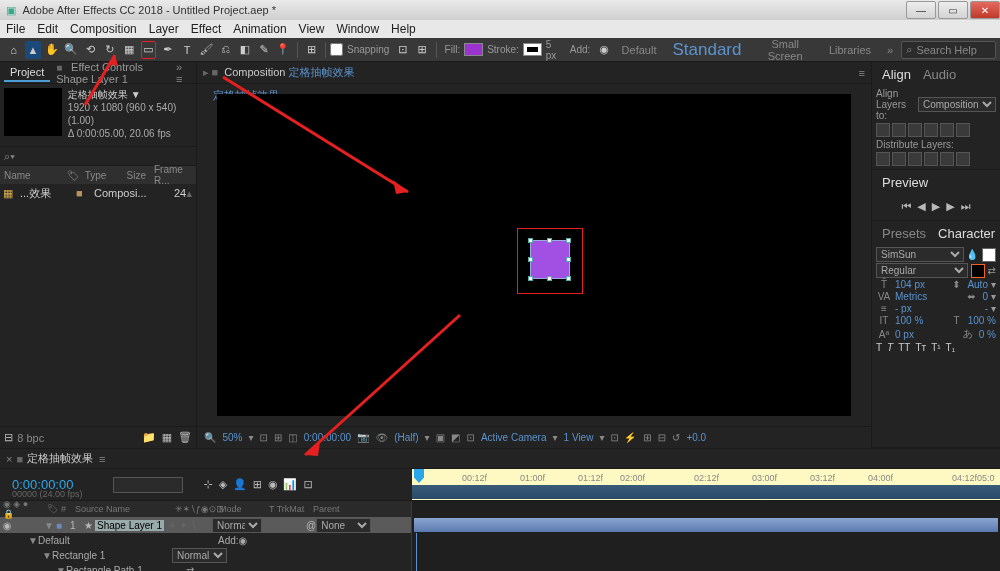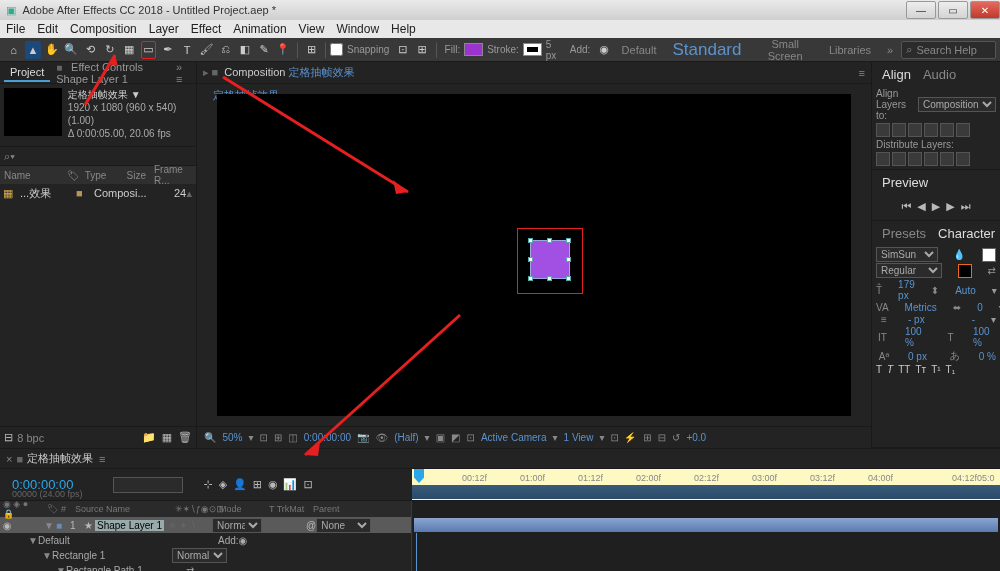"SimSun" .char-row { gap: 16px -> 3px }
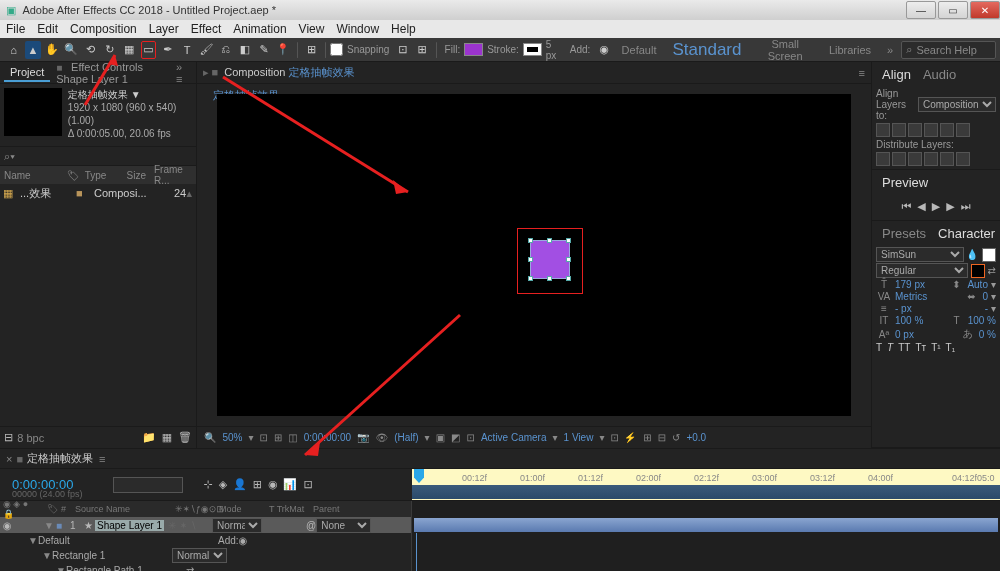"179 px" span.val { text: 179 -> 104 }
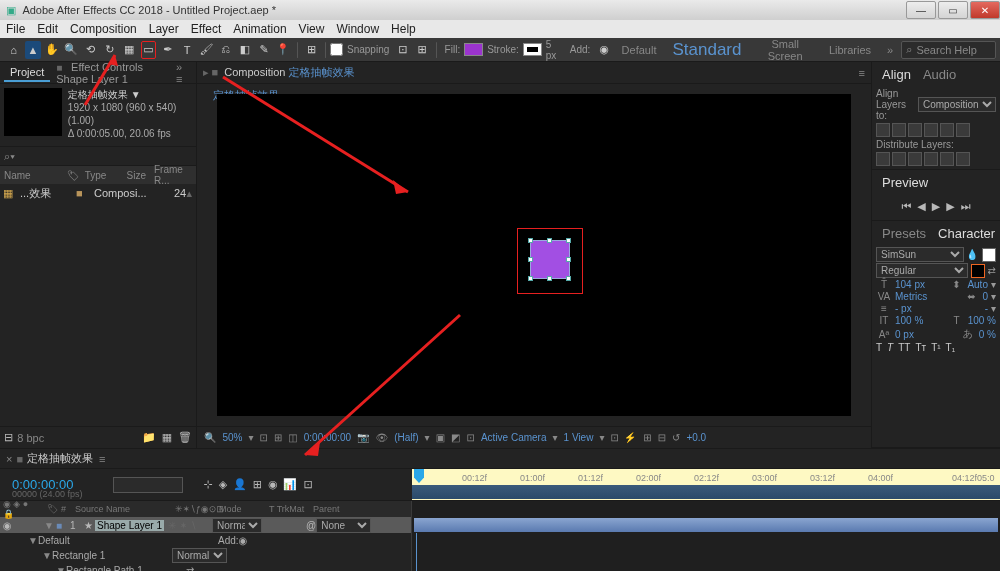"02:00f" div.ruler-tick { left: 224px -> 208px }
